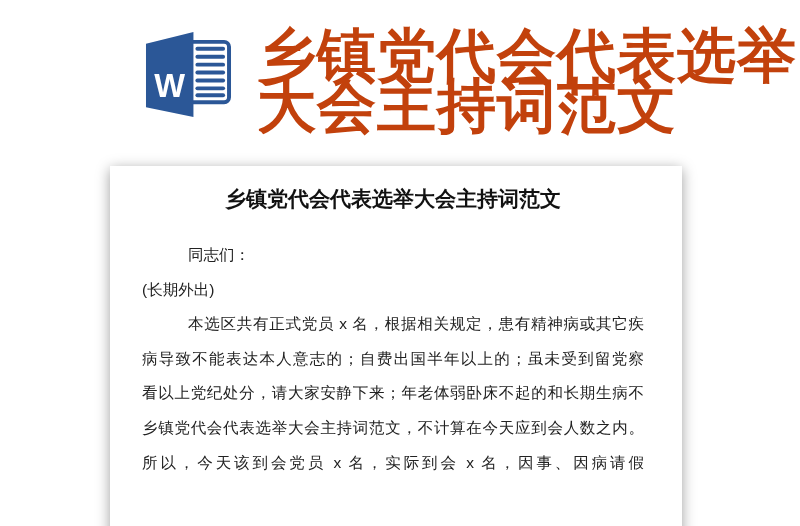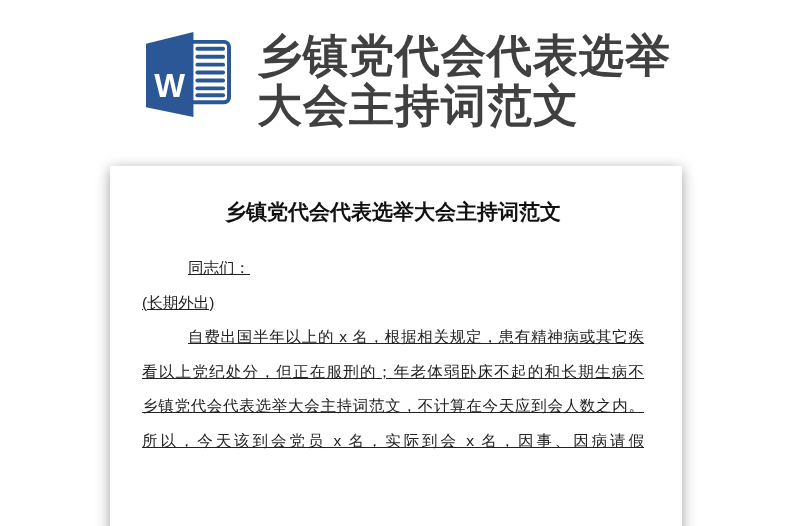"乡镇党代会代表选举" .header-title { color: #404040 -> #c2410c; font-size: 45px -> 59px }
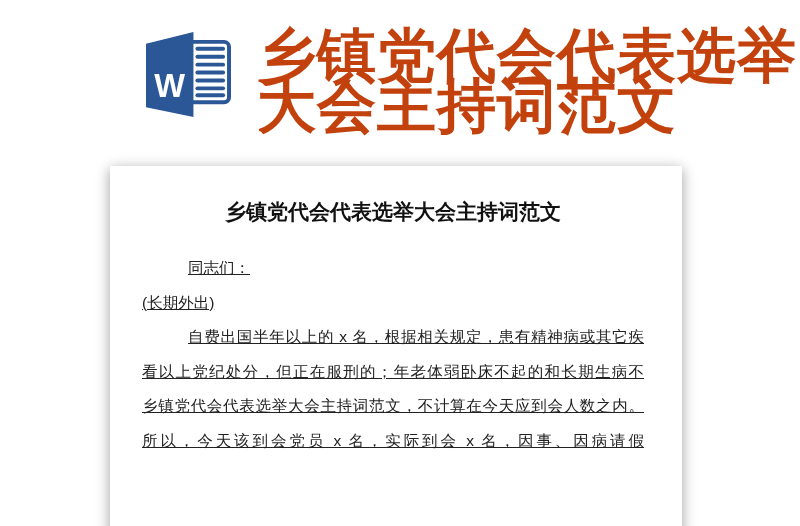"乡镇党代会代表选举大会主持词范文" .doc-title { margin: 16px -> 3px }
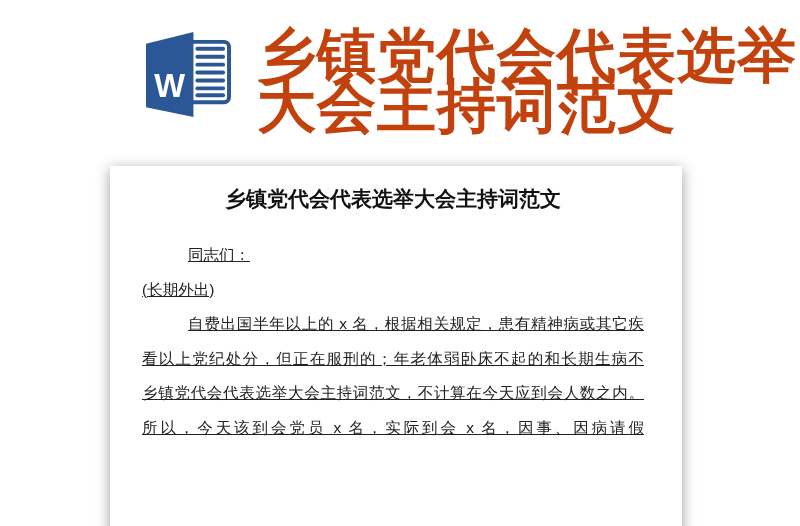"同志们：" .doc-line { text-decoration: underline -> none }
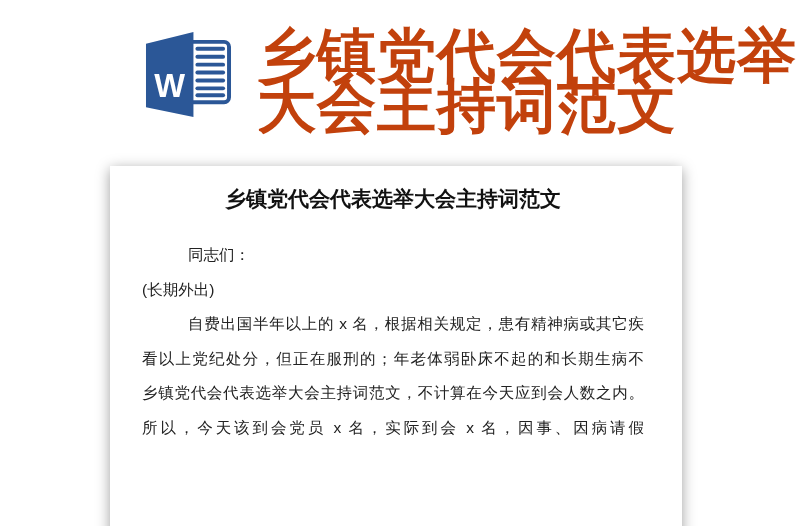"自费出国半年以上的 x 名，根据相关规定，患有精神病或其它疾" div.doc-line { text: 自费出国半年以上的 -> 本选区共有正式党员 }
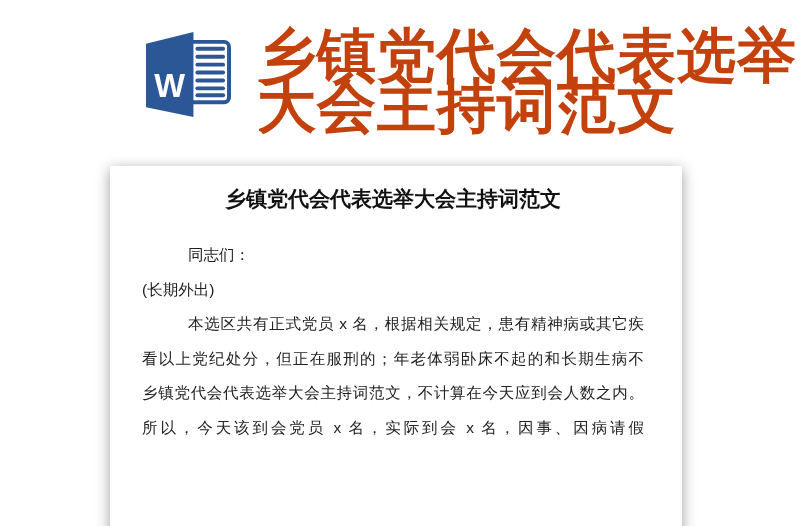"病导致不能表达本人意志的；自费出国半年以上的；虽未受到留党察" div.doc-line { html: none -> <div>病导致不能表达本人意志的；自费出国半年以上的；虽未受到留党察</div> }
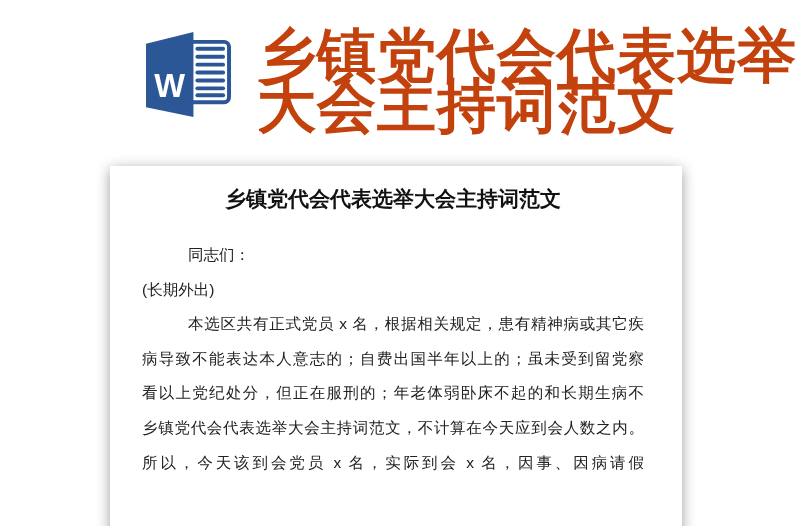"看以上党纪处分，但正在服刑的；年老体弱卧床不起的和长期生病不" div.doc-line { text: 但正在服刑的 -> 请大家安静下来 }
